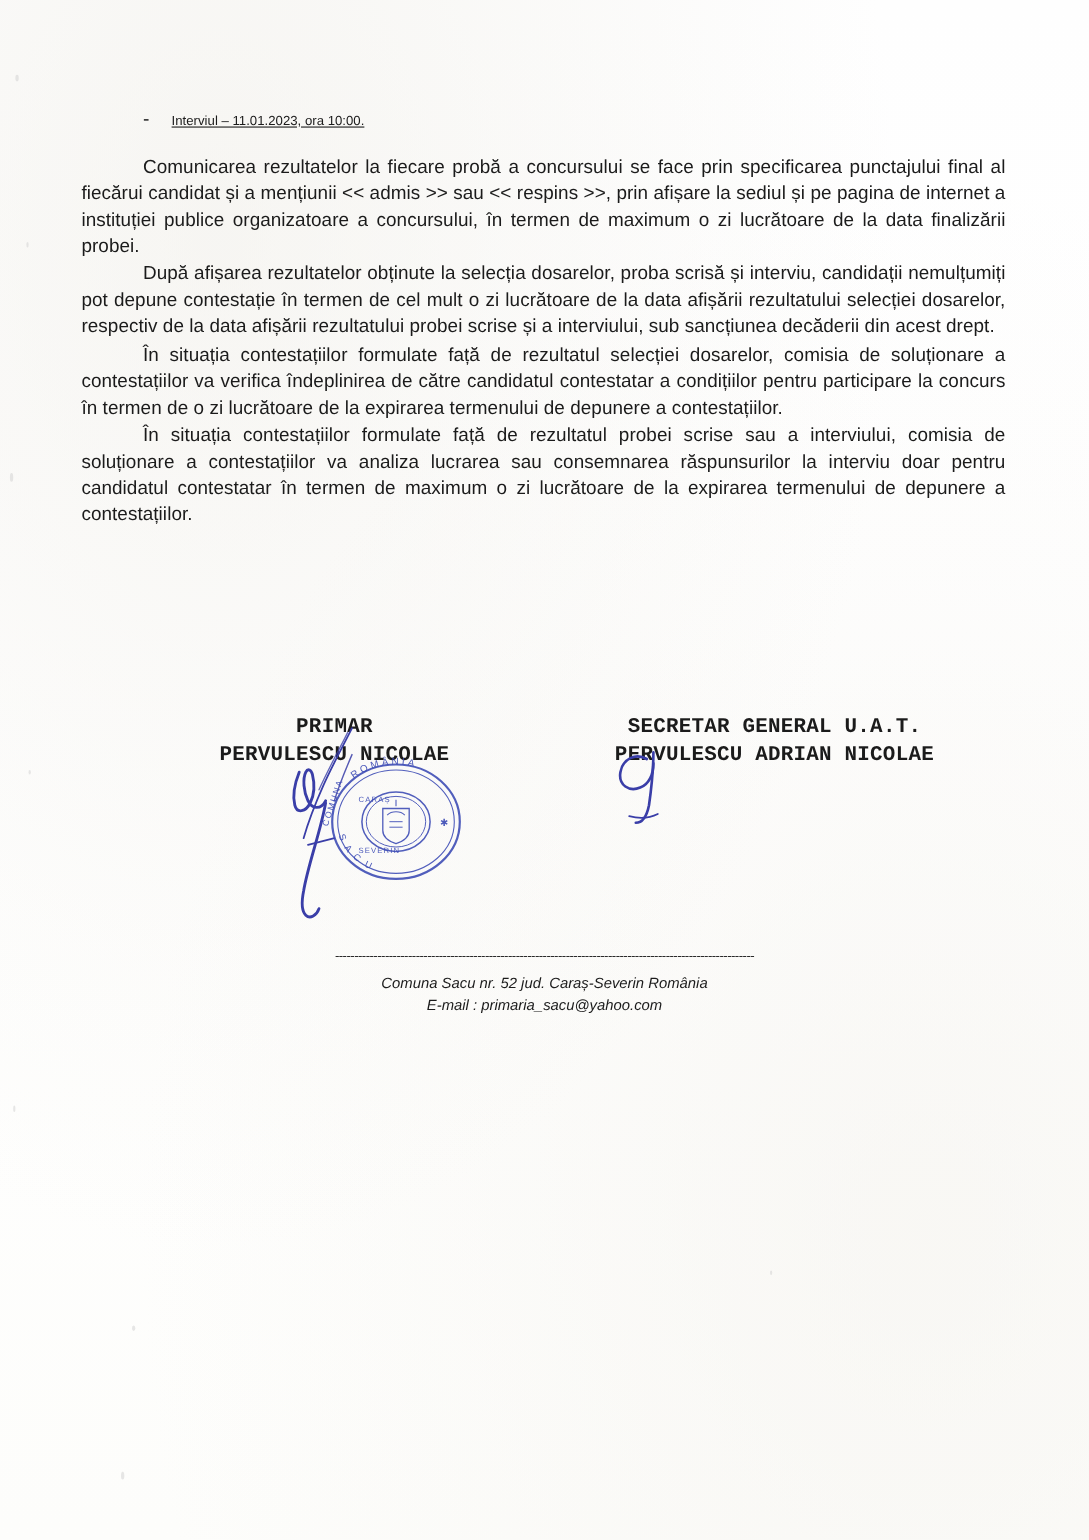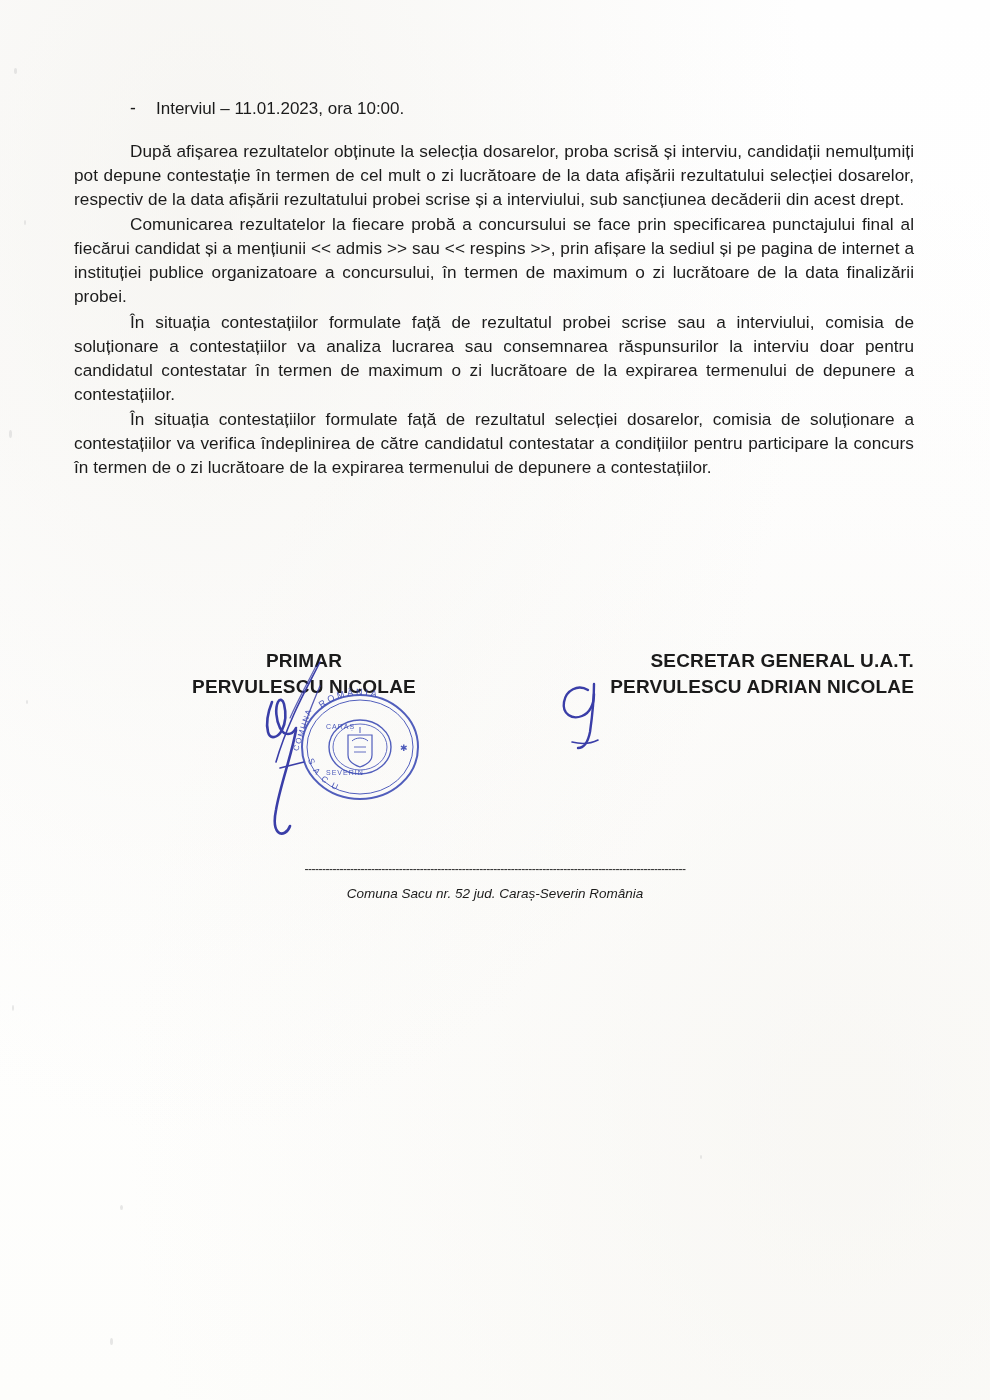"Interviul – 11.01.2023, ora 10:00." .bullet-text { font-size: 17px -> 12px; text-decoration: none -> underline }
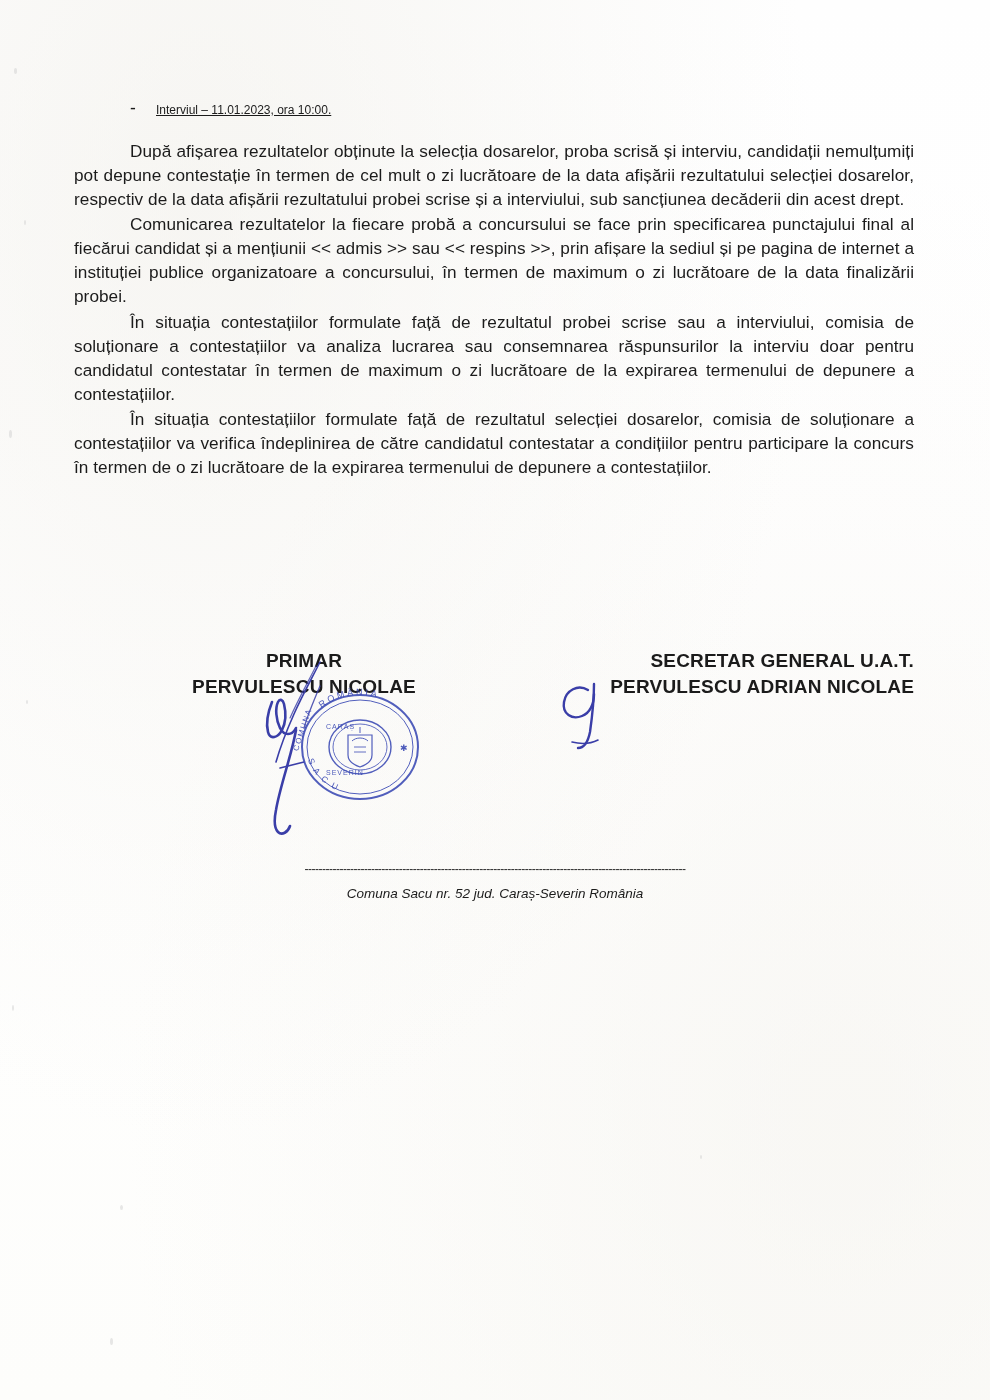"După afișarea rezultatelor obținute la" p.body { order: before "Comunicarea rezultatelor la fiecare" -> after "Comunicarea rezultatelor la fiecare" }
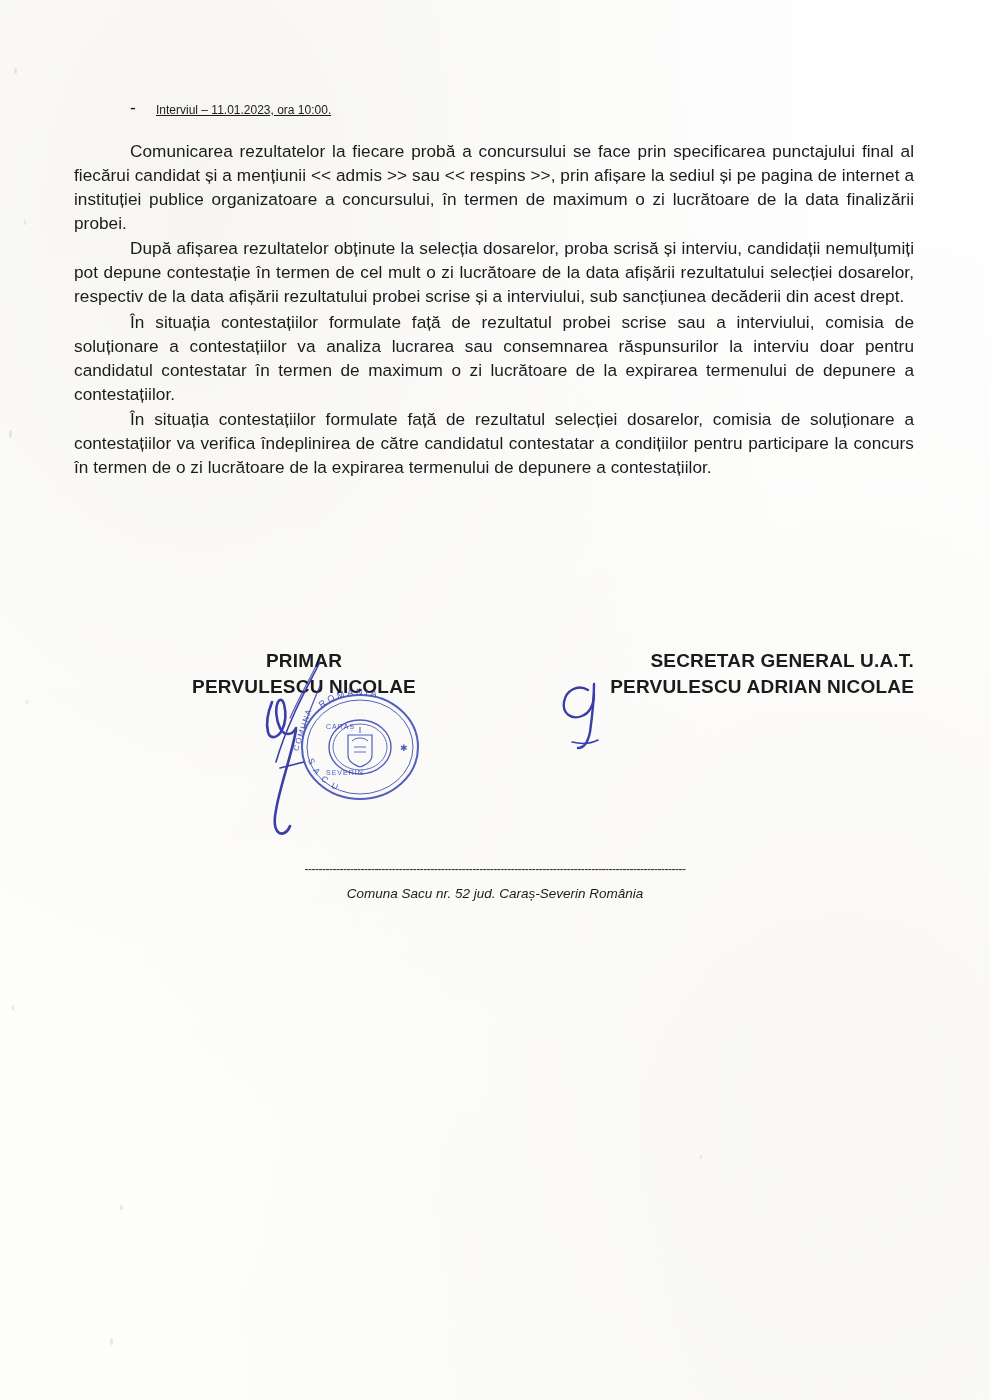"În situația contestațiilor formulate" p.body { order: before "În situația contestațiilor formulate față de rezultatul" -> after "În situația contestațiilor formulate față de rezultatul" }
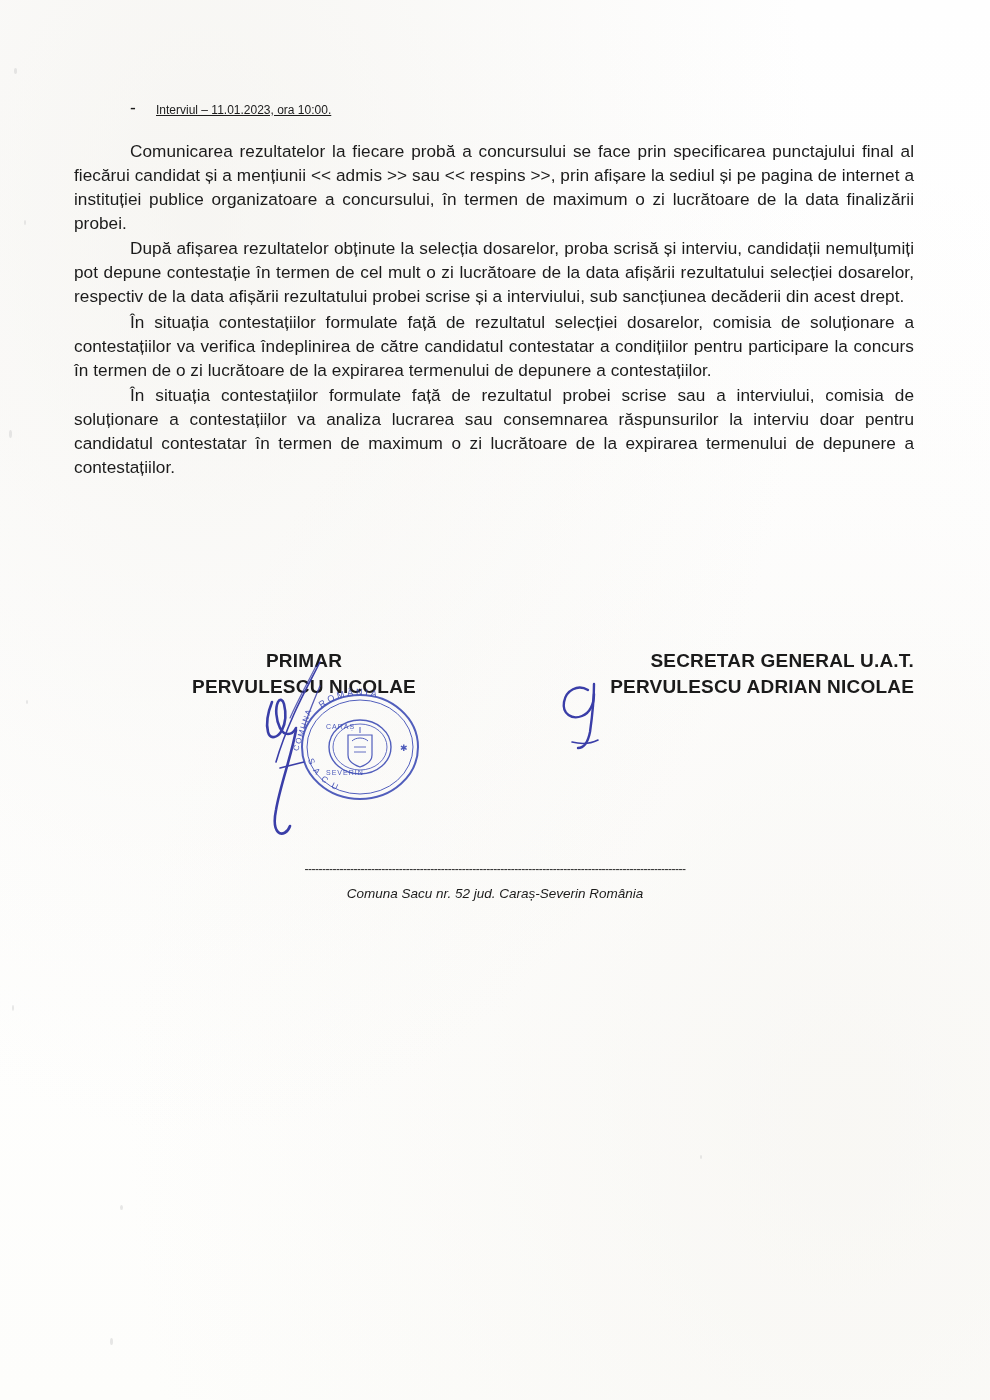"PRIMAR" .signatures { font-family: none -> Liberation Mono, monospace }
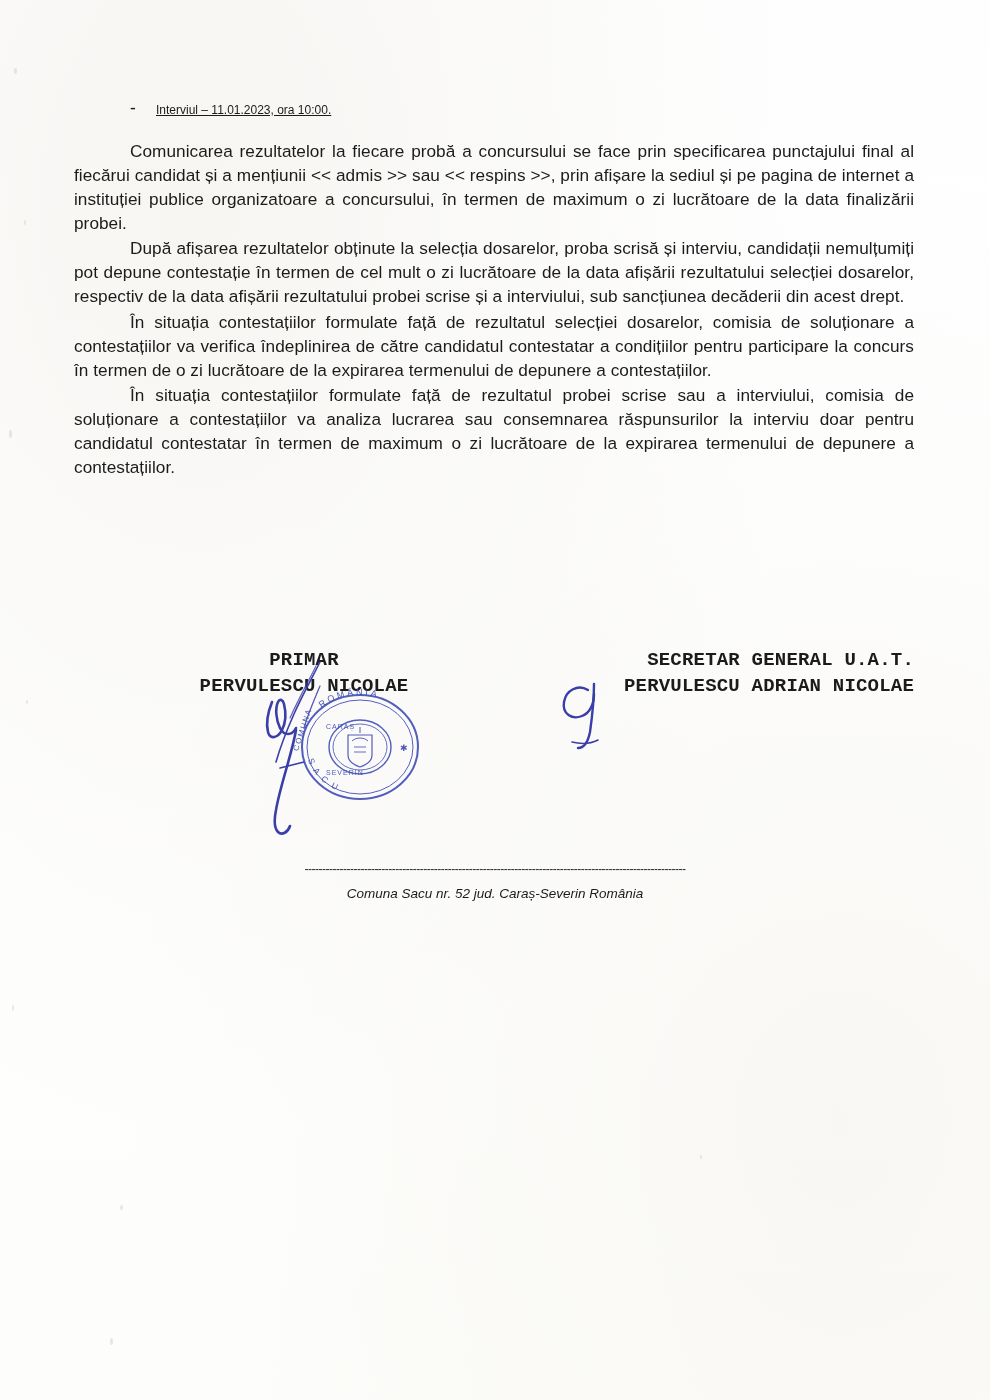"SECRETAR GENERAL U.A.T." .sig-right { text-align: right -> none }
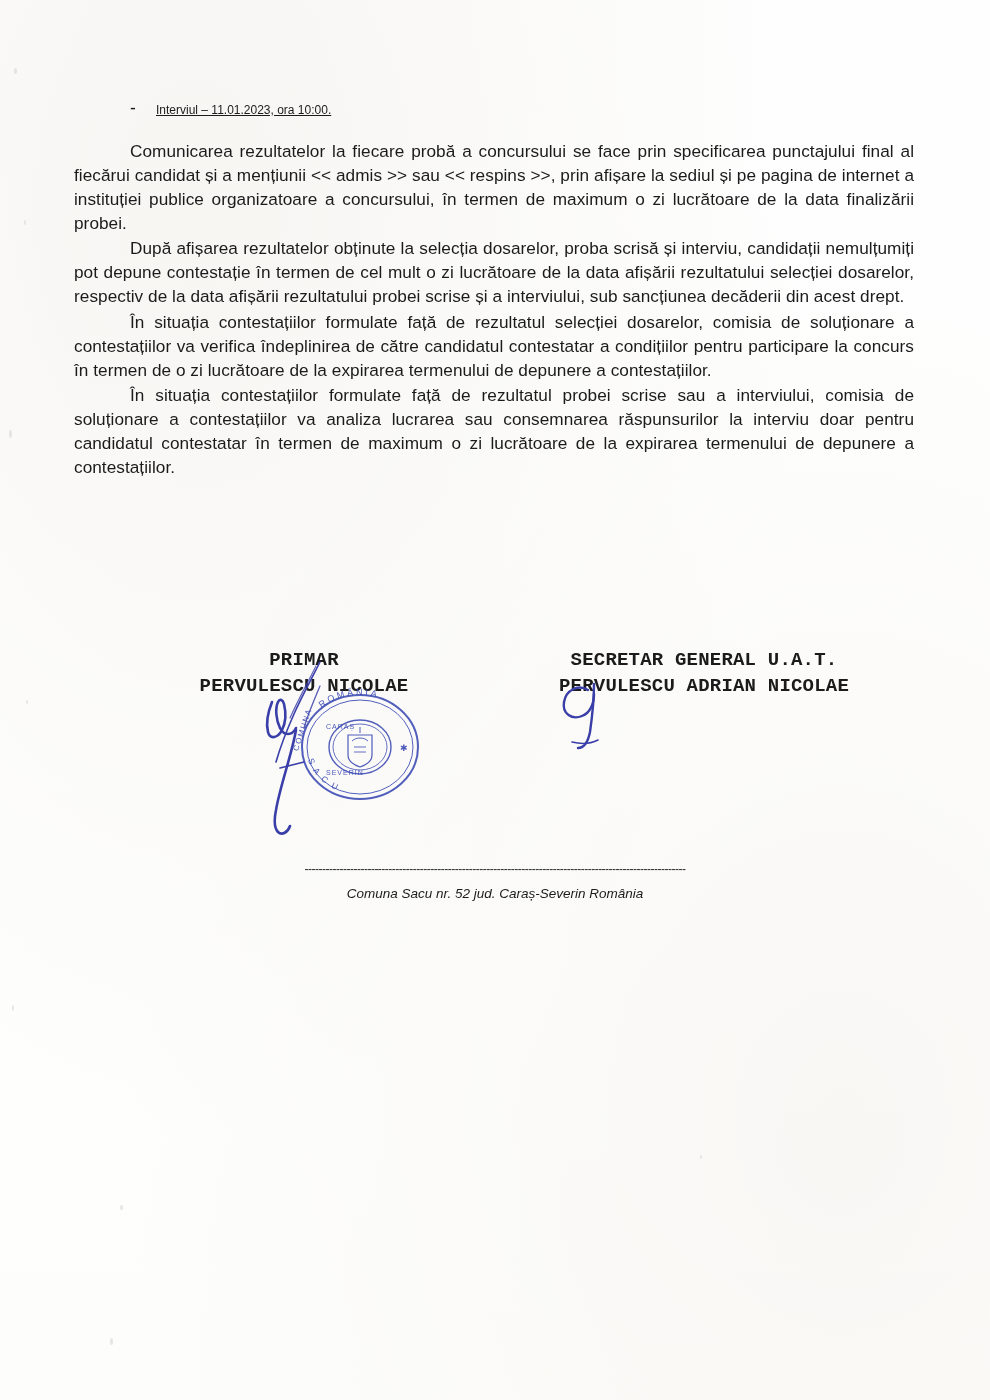"E-mail : primaria_sacu@yahoo.com" div { html: none -> <div>E-mail : primaria_sacu@yahoo.com</div> }
